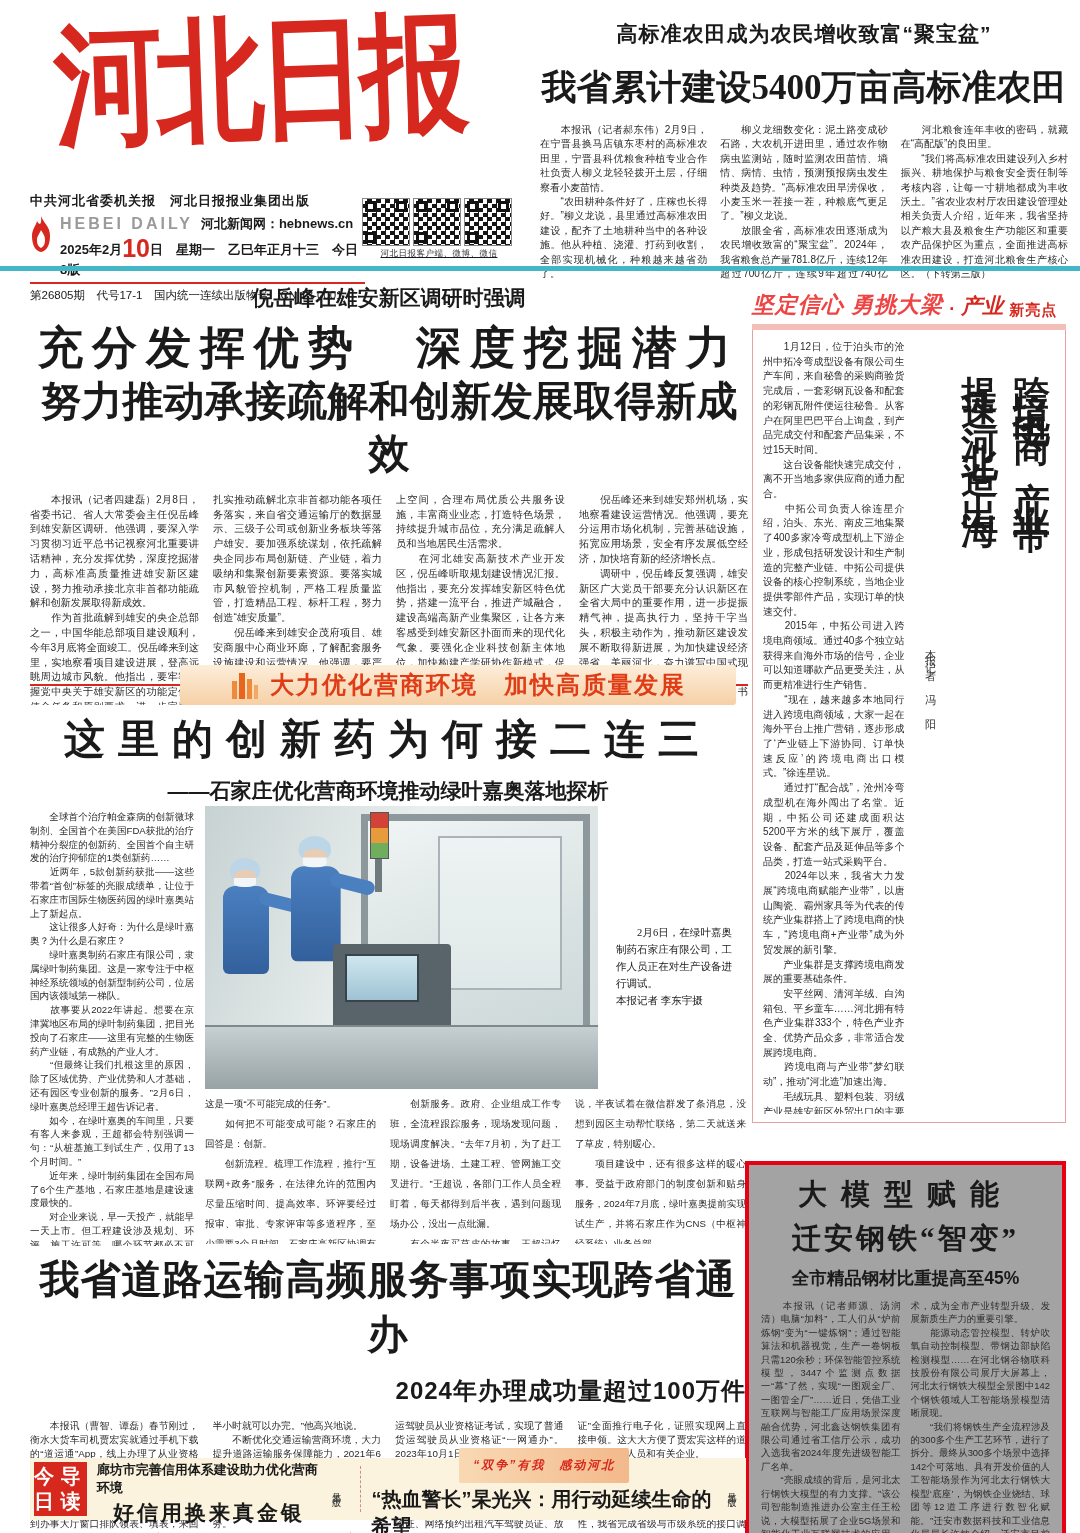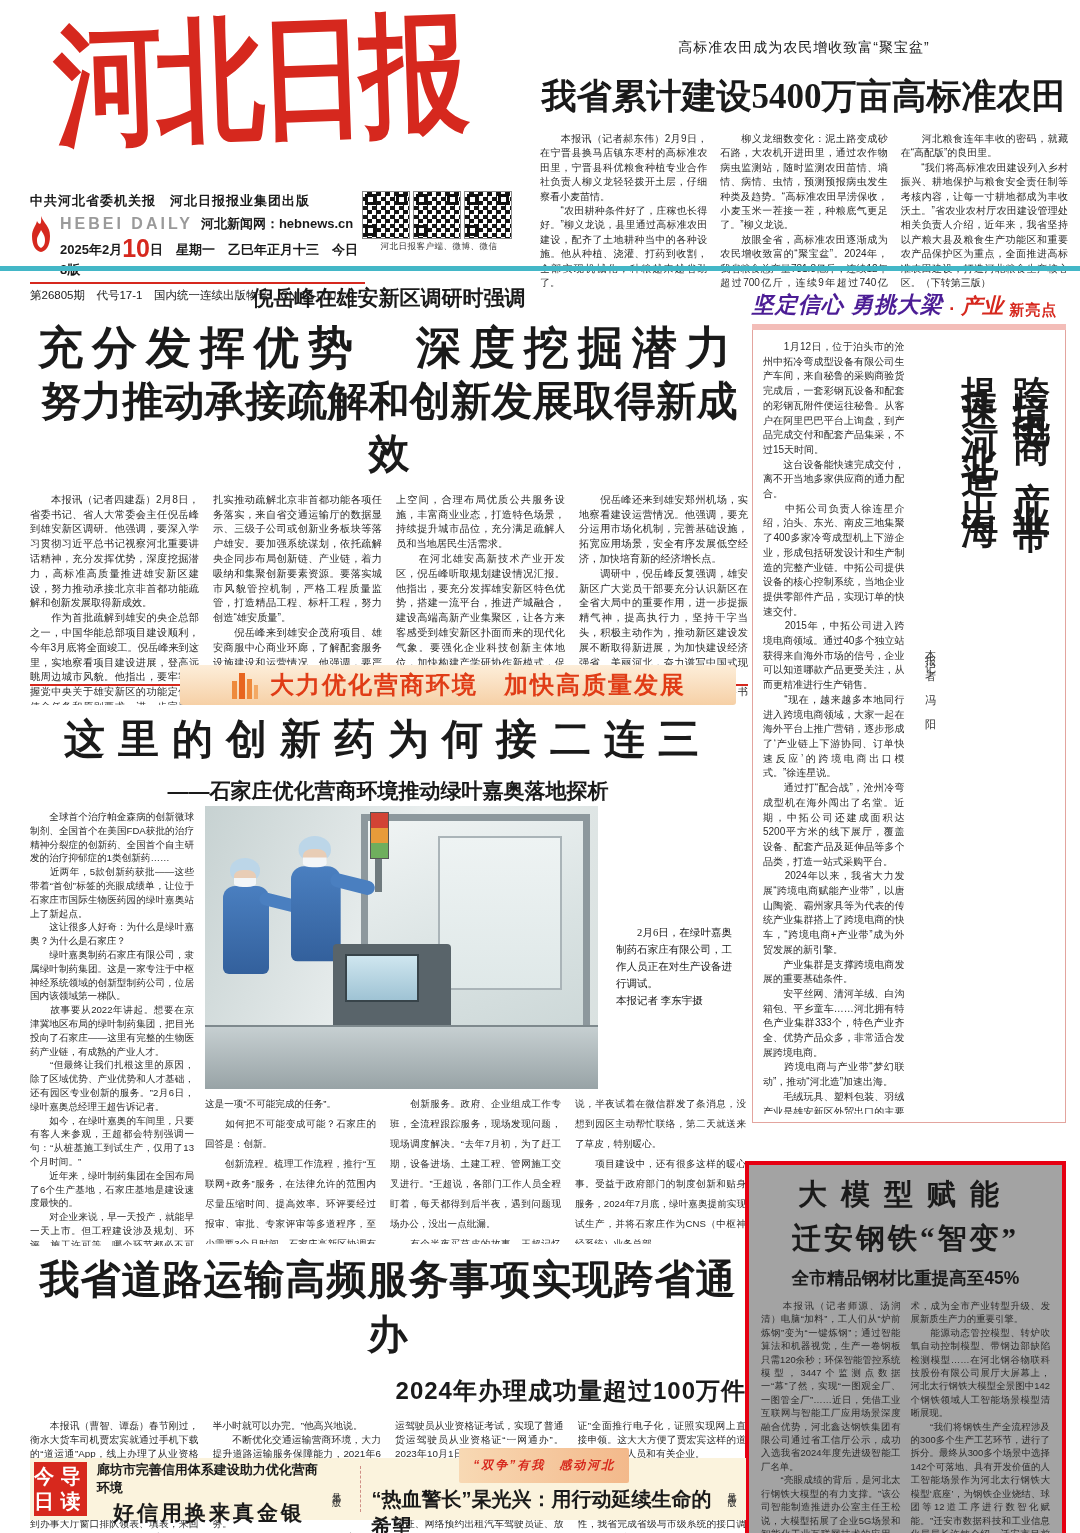"高标准农田成为农民增收致富“聚宝盆”" #farm .kicker { font-size: 14px -> 21px; font-weight: normal -> bold; margin-top: 19px -> none }
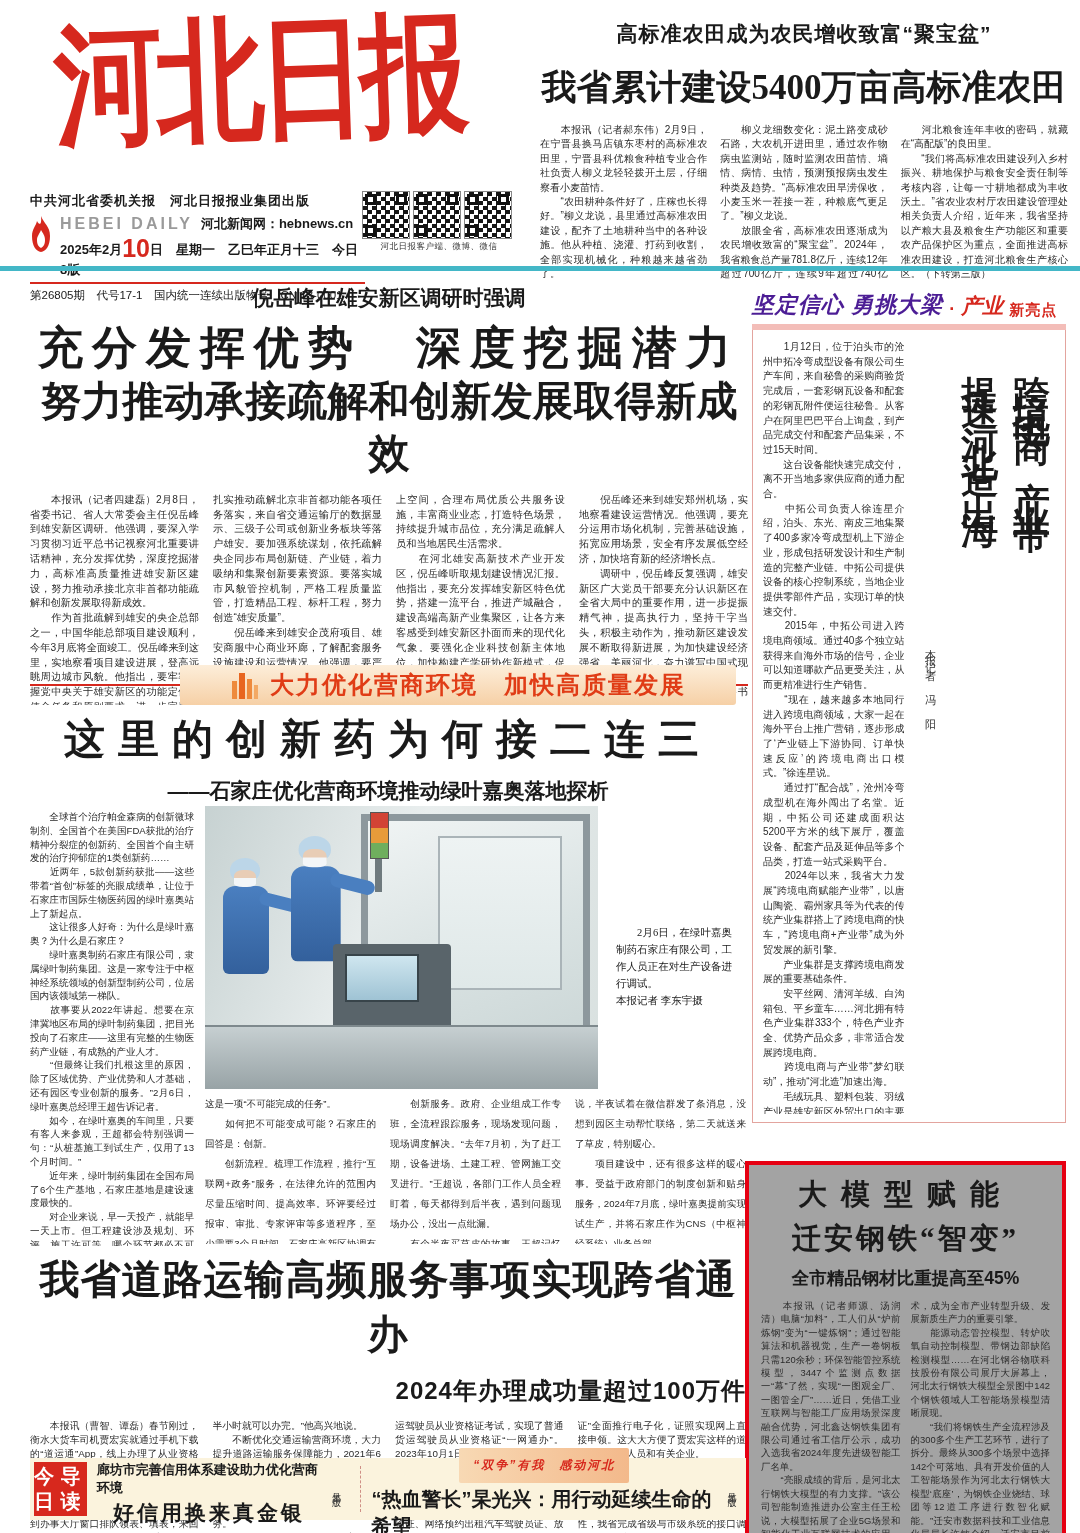"河北日报客户端、微博、微信" #qr-group { text-decoration: none -> underline; top: 192px -> 199px }
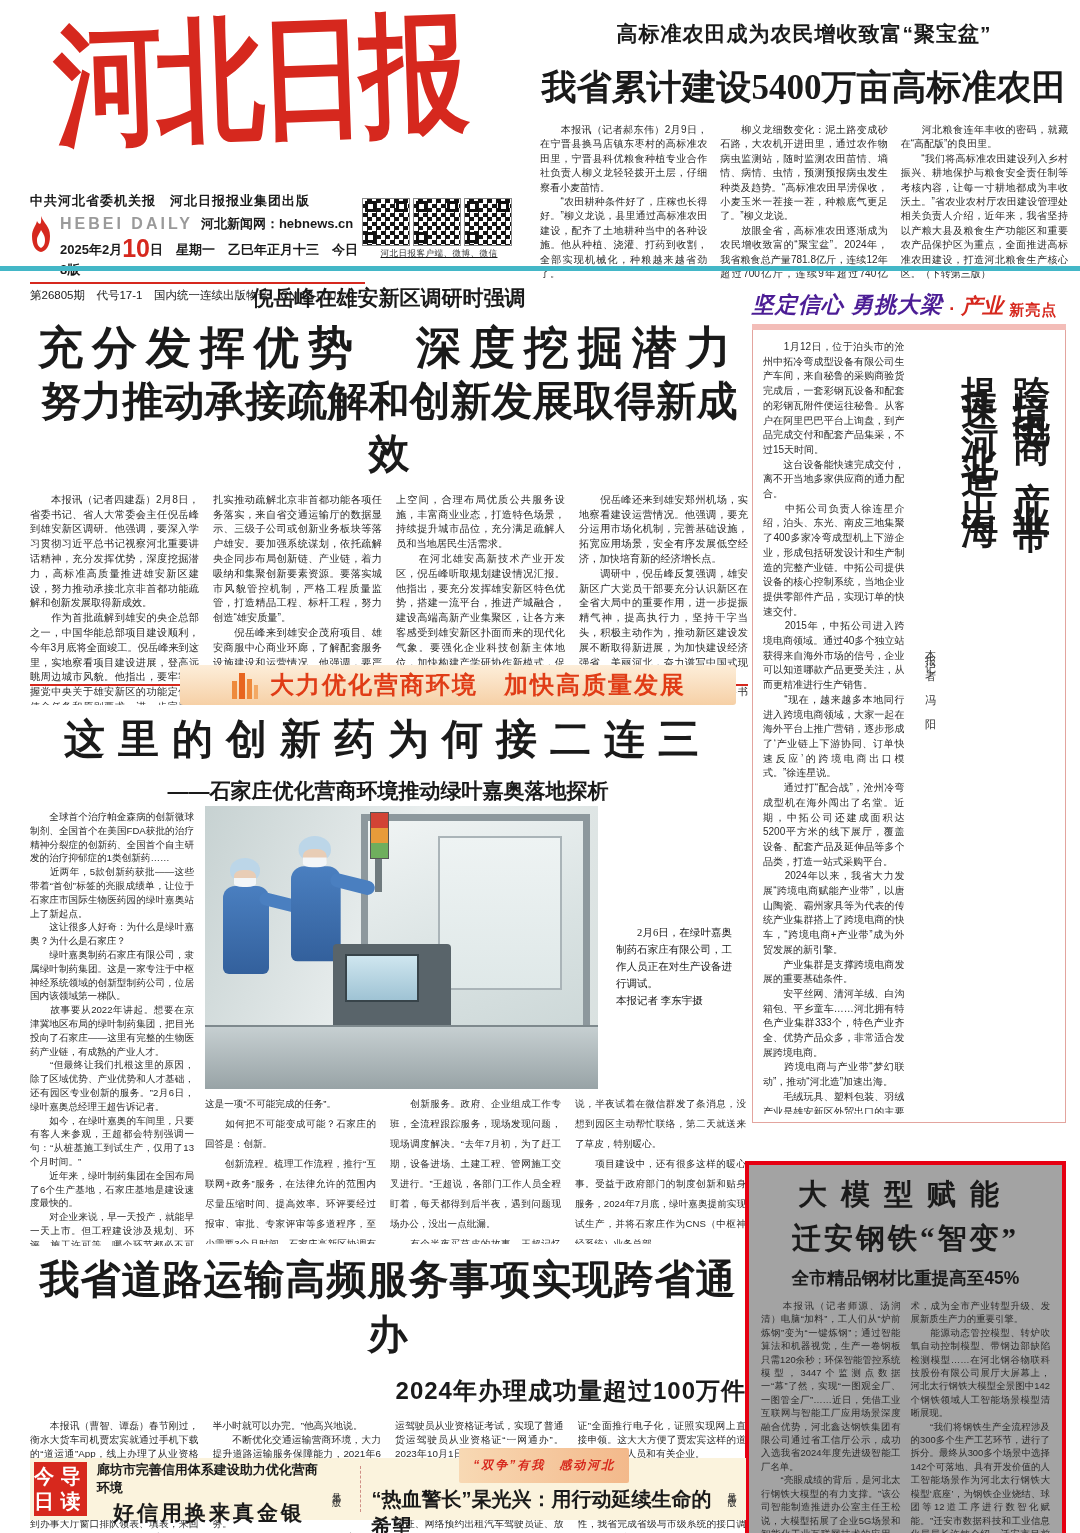"坚定信心 勇挑大梁" #sb-badge .b1 { color: #4c1d95 -> #ef4444 }
